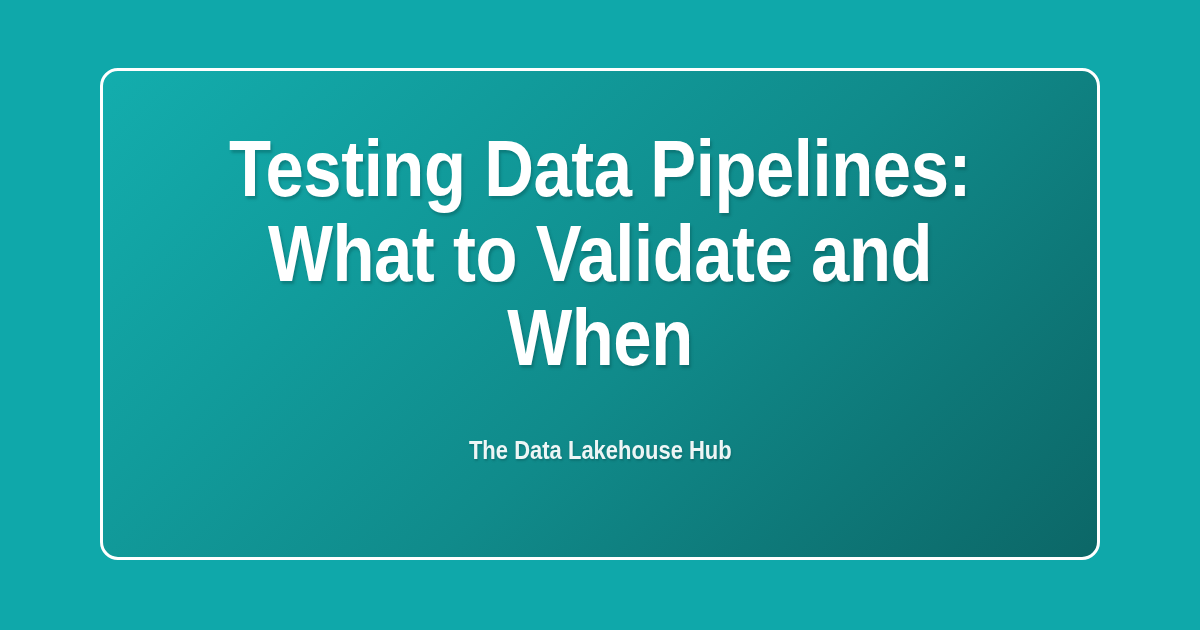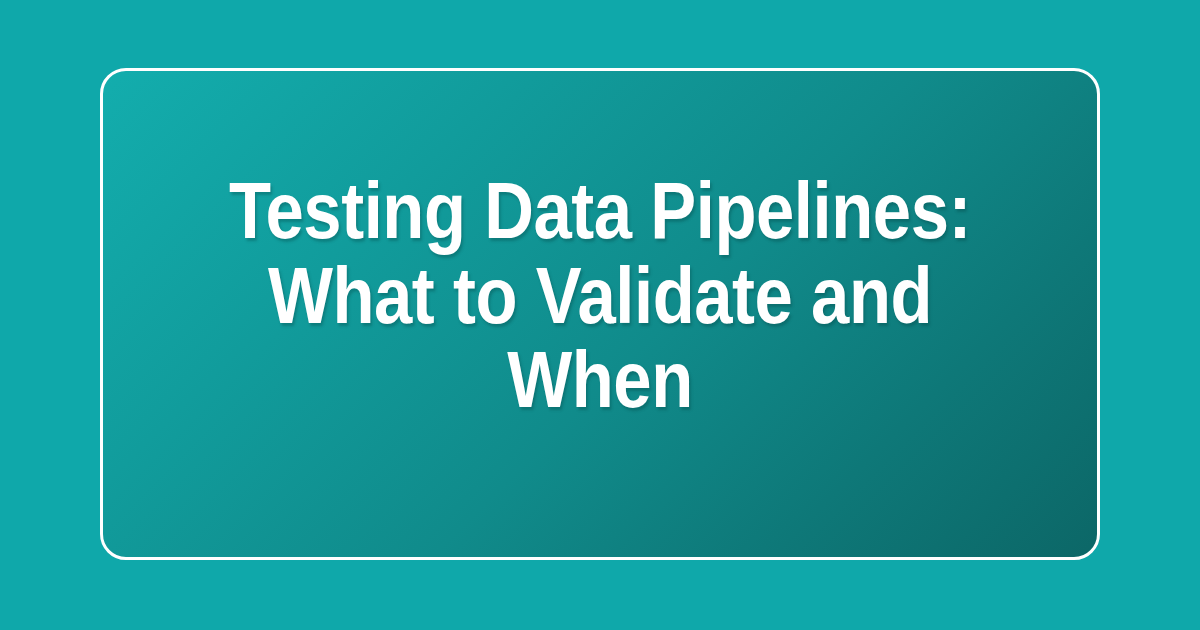"Testing Data Pipelines:" .og-card { border-radius: 26px -> 18px }
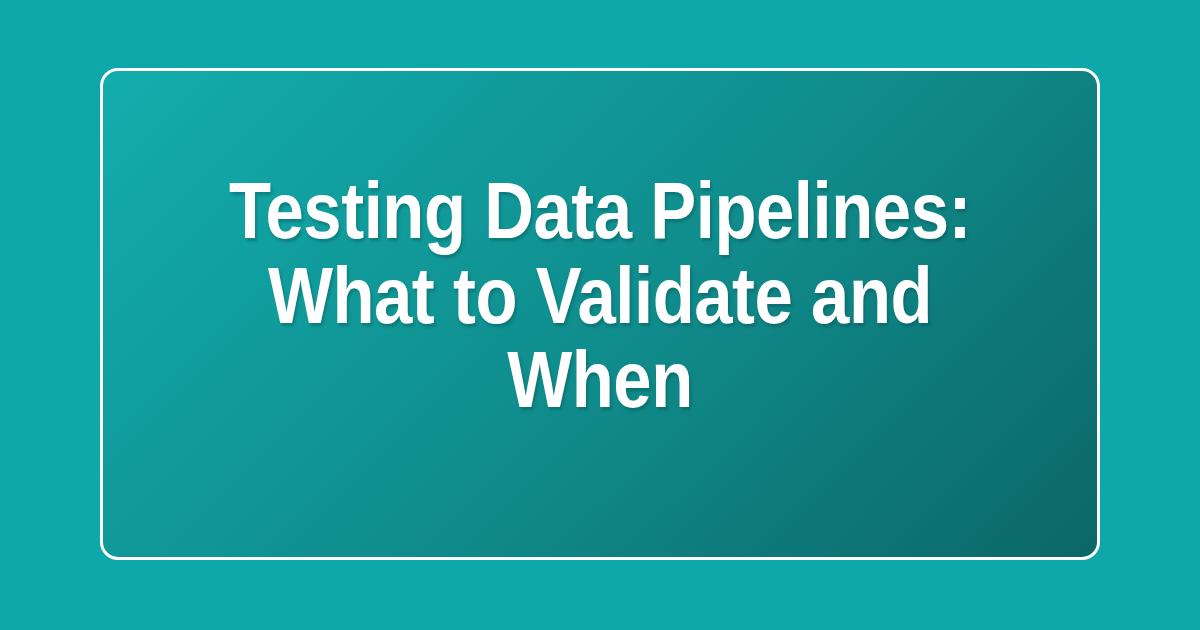"The Data Lakehouse Hub" p.og-subtitle { html: none -> <p> <span>The Data Lakehouse Hub</span> </p> }
